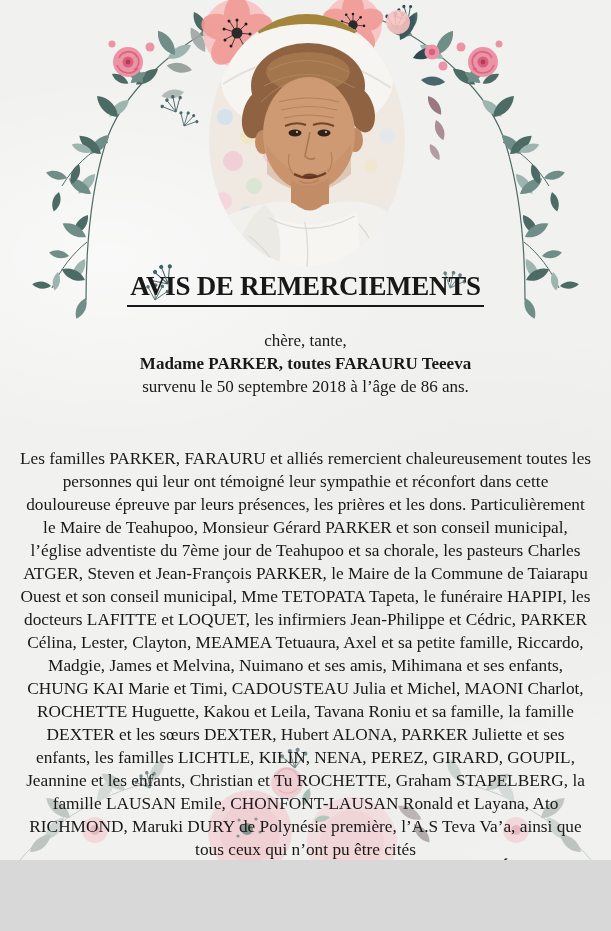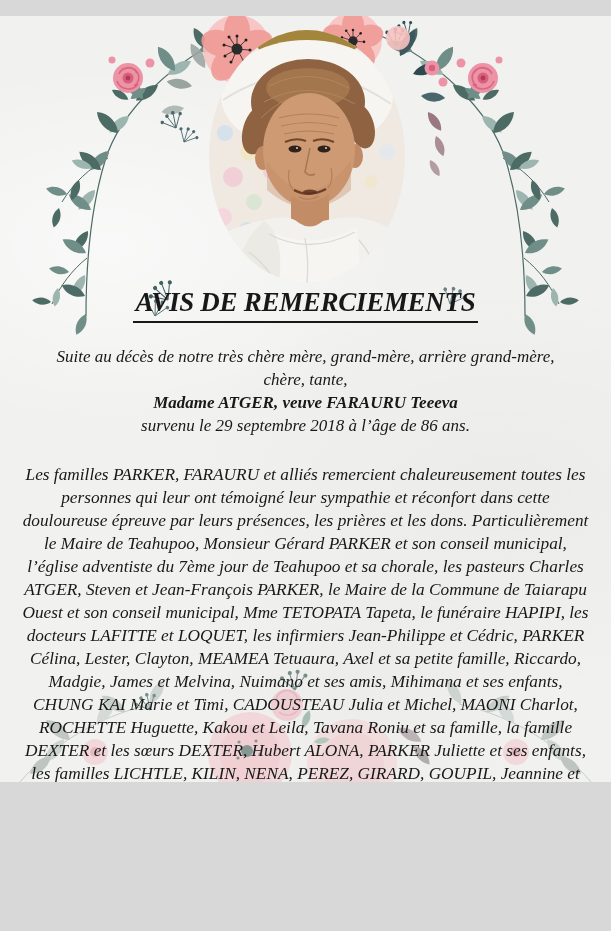"AVIS DE REMERCIEMENTS" #card { font-style: italic -> none; height: 766px -> 860px; margin: 16px auto -> 0 auto }
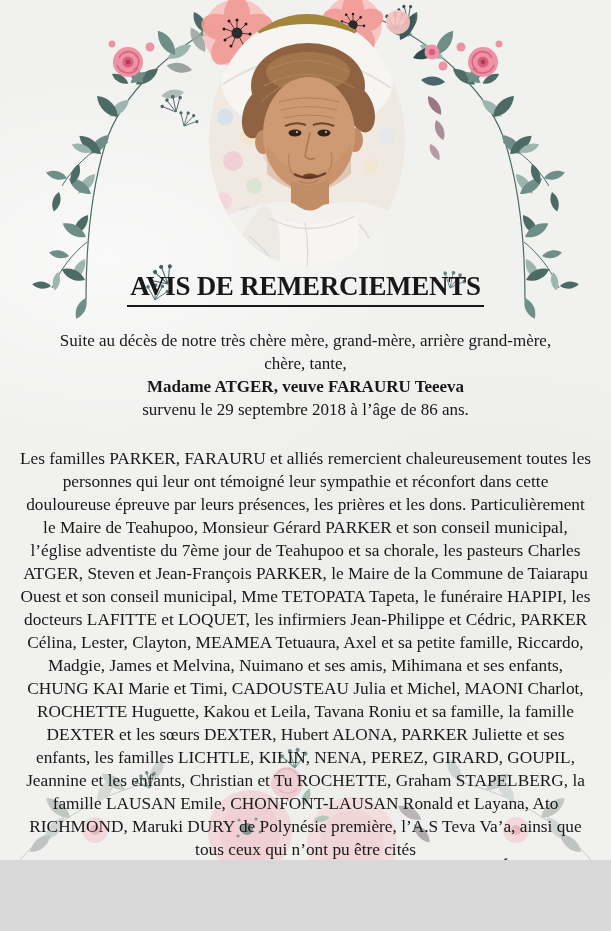"Suite au décès de notre" p { html: <p>Suite au décès de notre très chère mère, grand-mère, arrière grand-mère,</p> -> none }
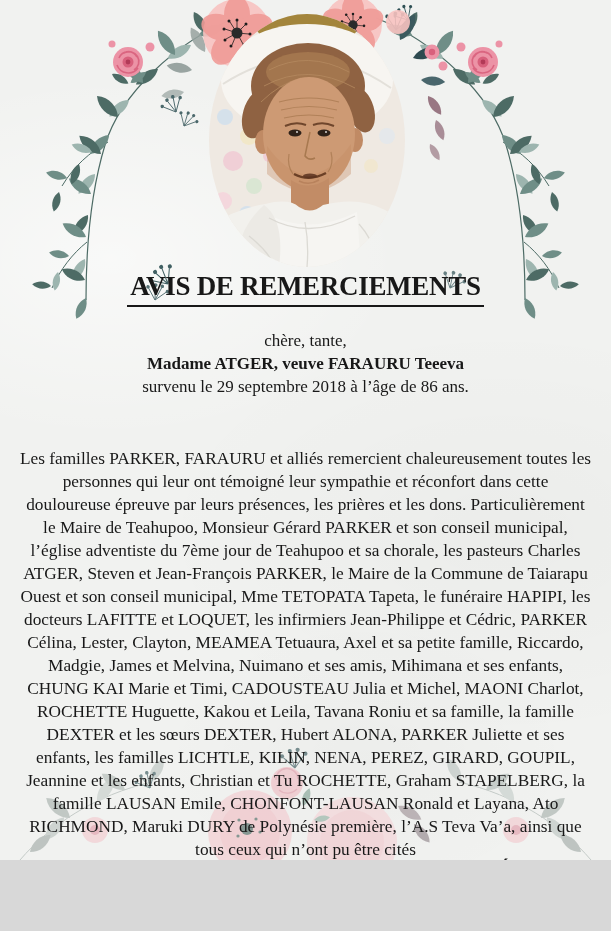"Madame ATGER, veuve FARAURU Teeeva" p.name { text: ATGER, veuve -> PARKER, toutes }
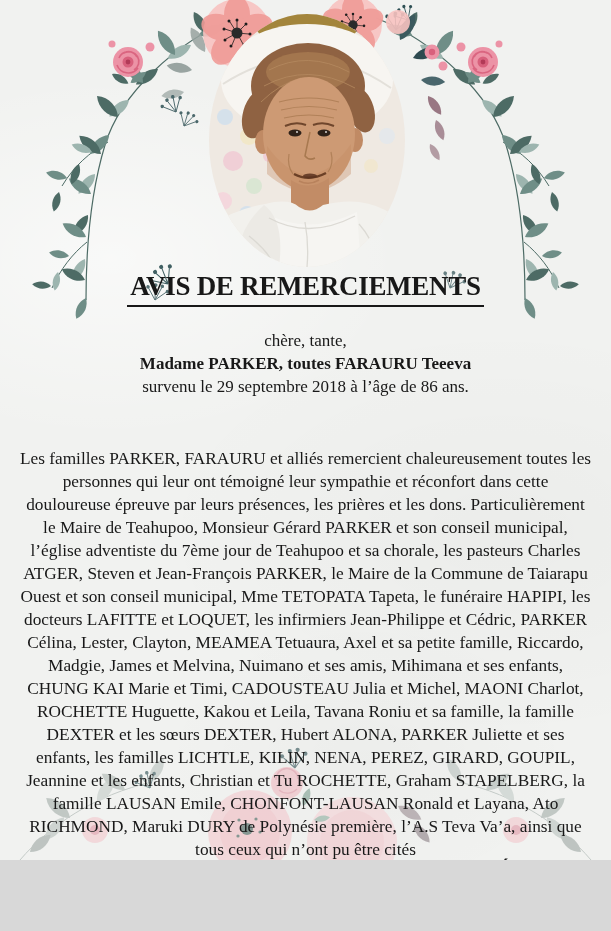"survenu le 29 septembre 2018" p { text: 29 -> 50 }
